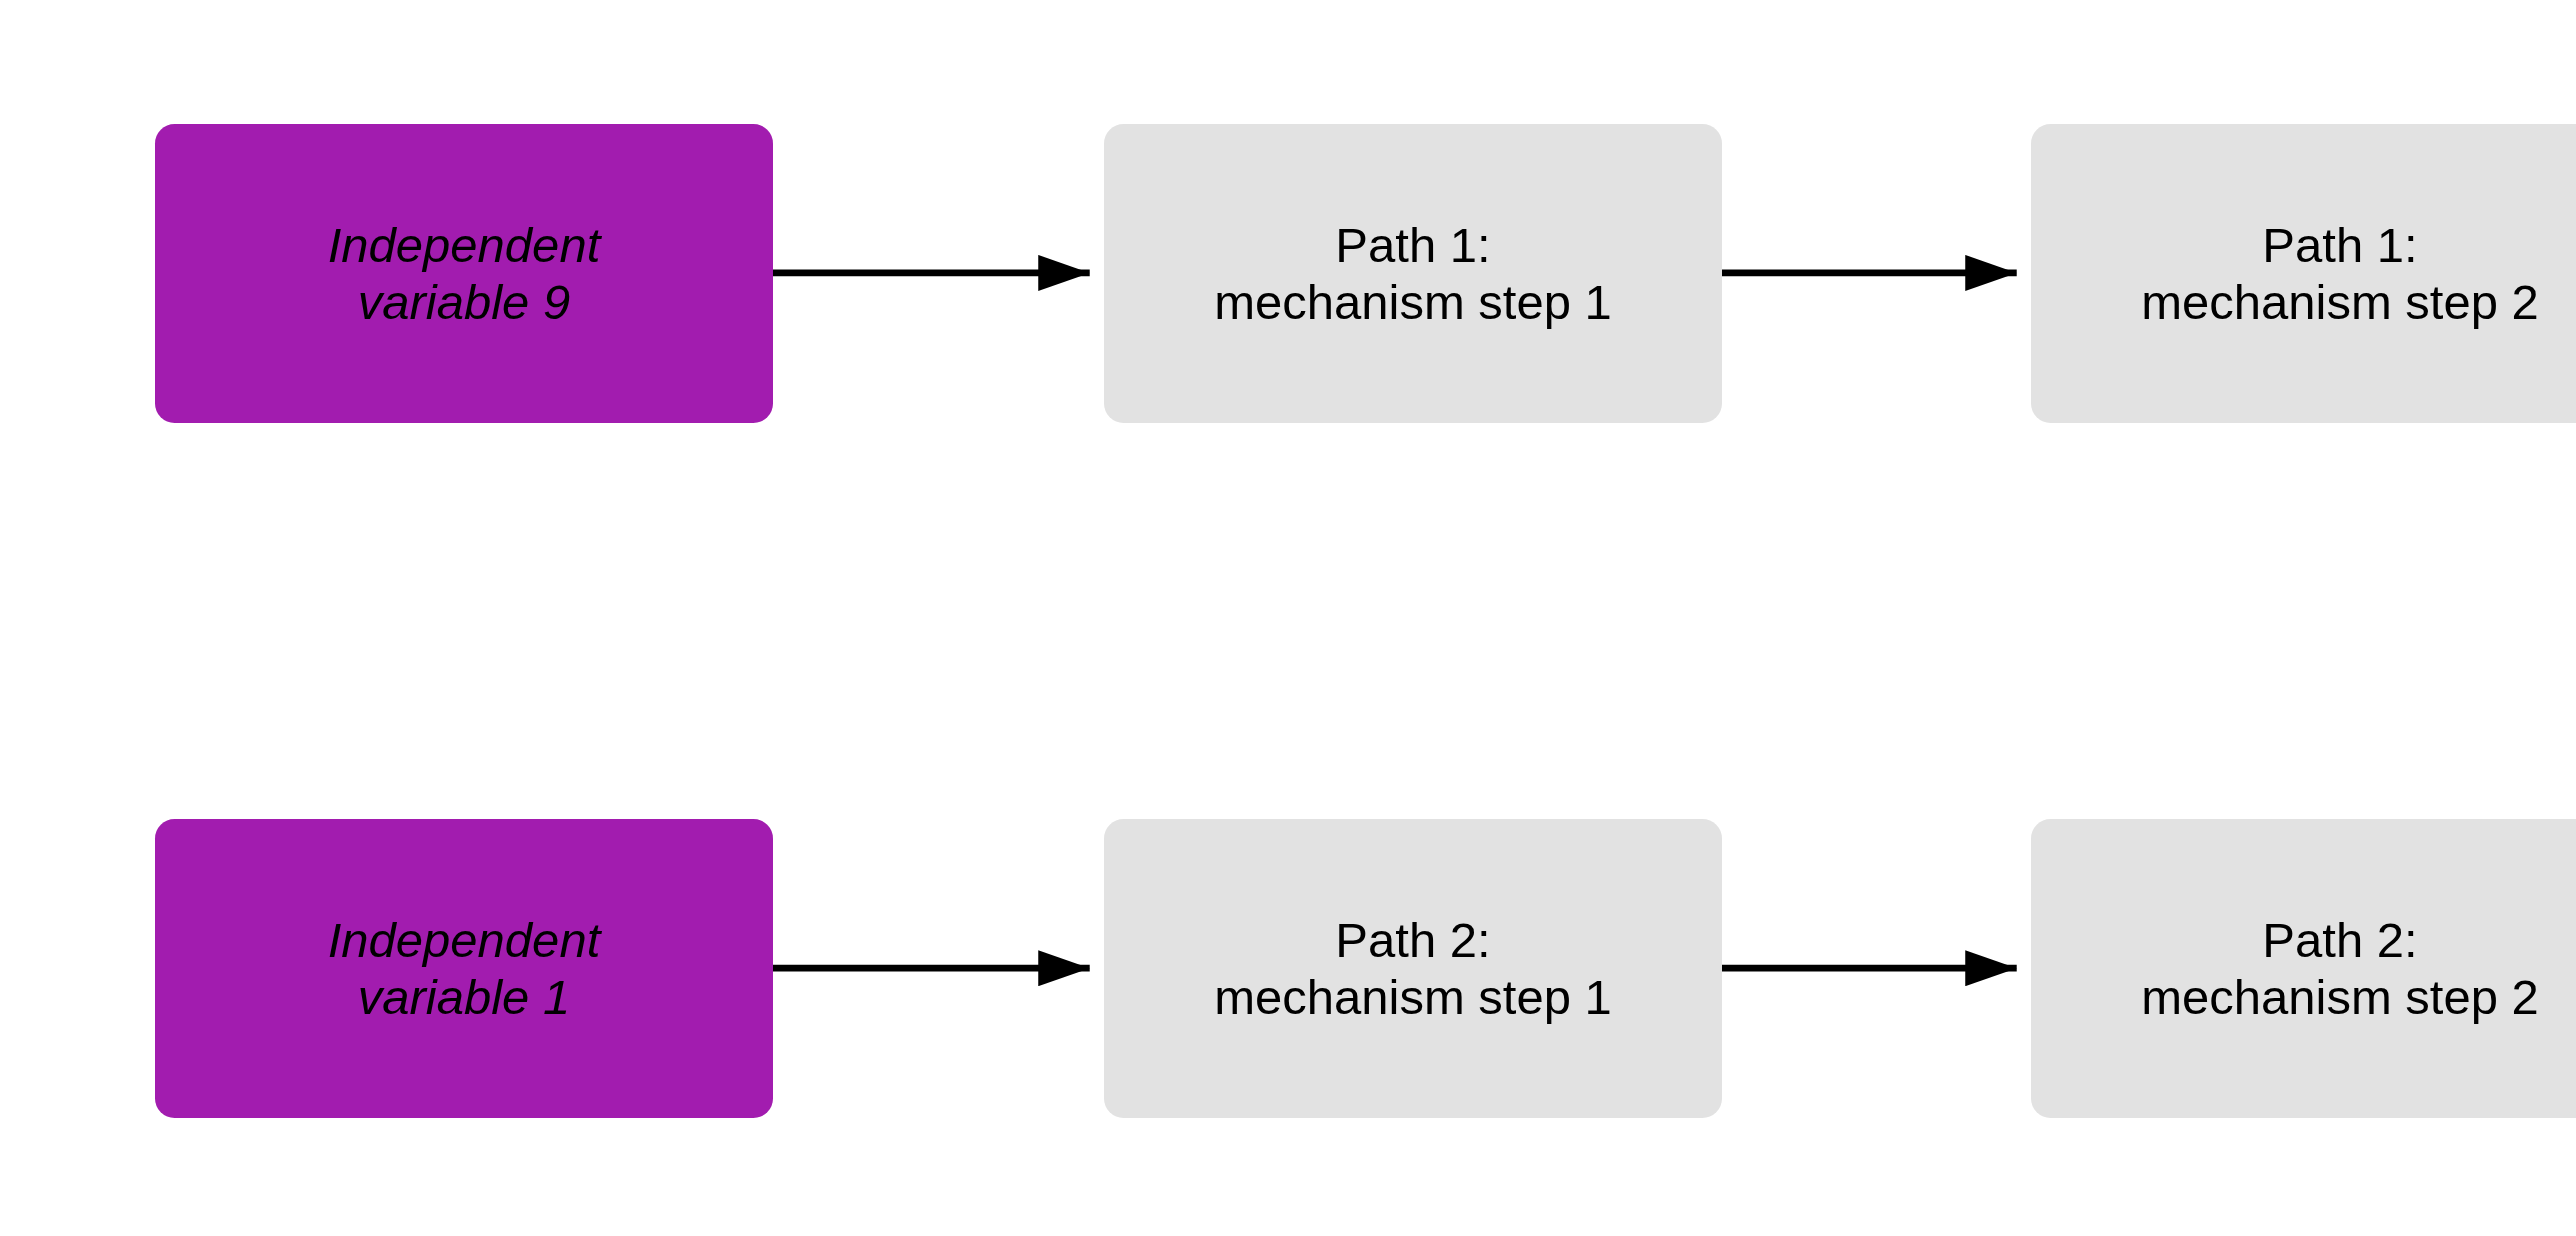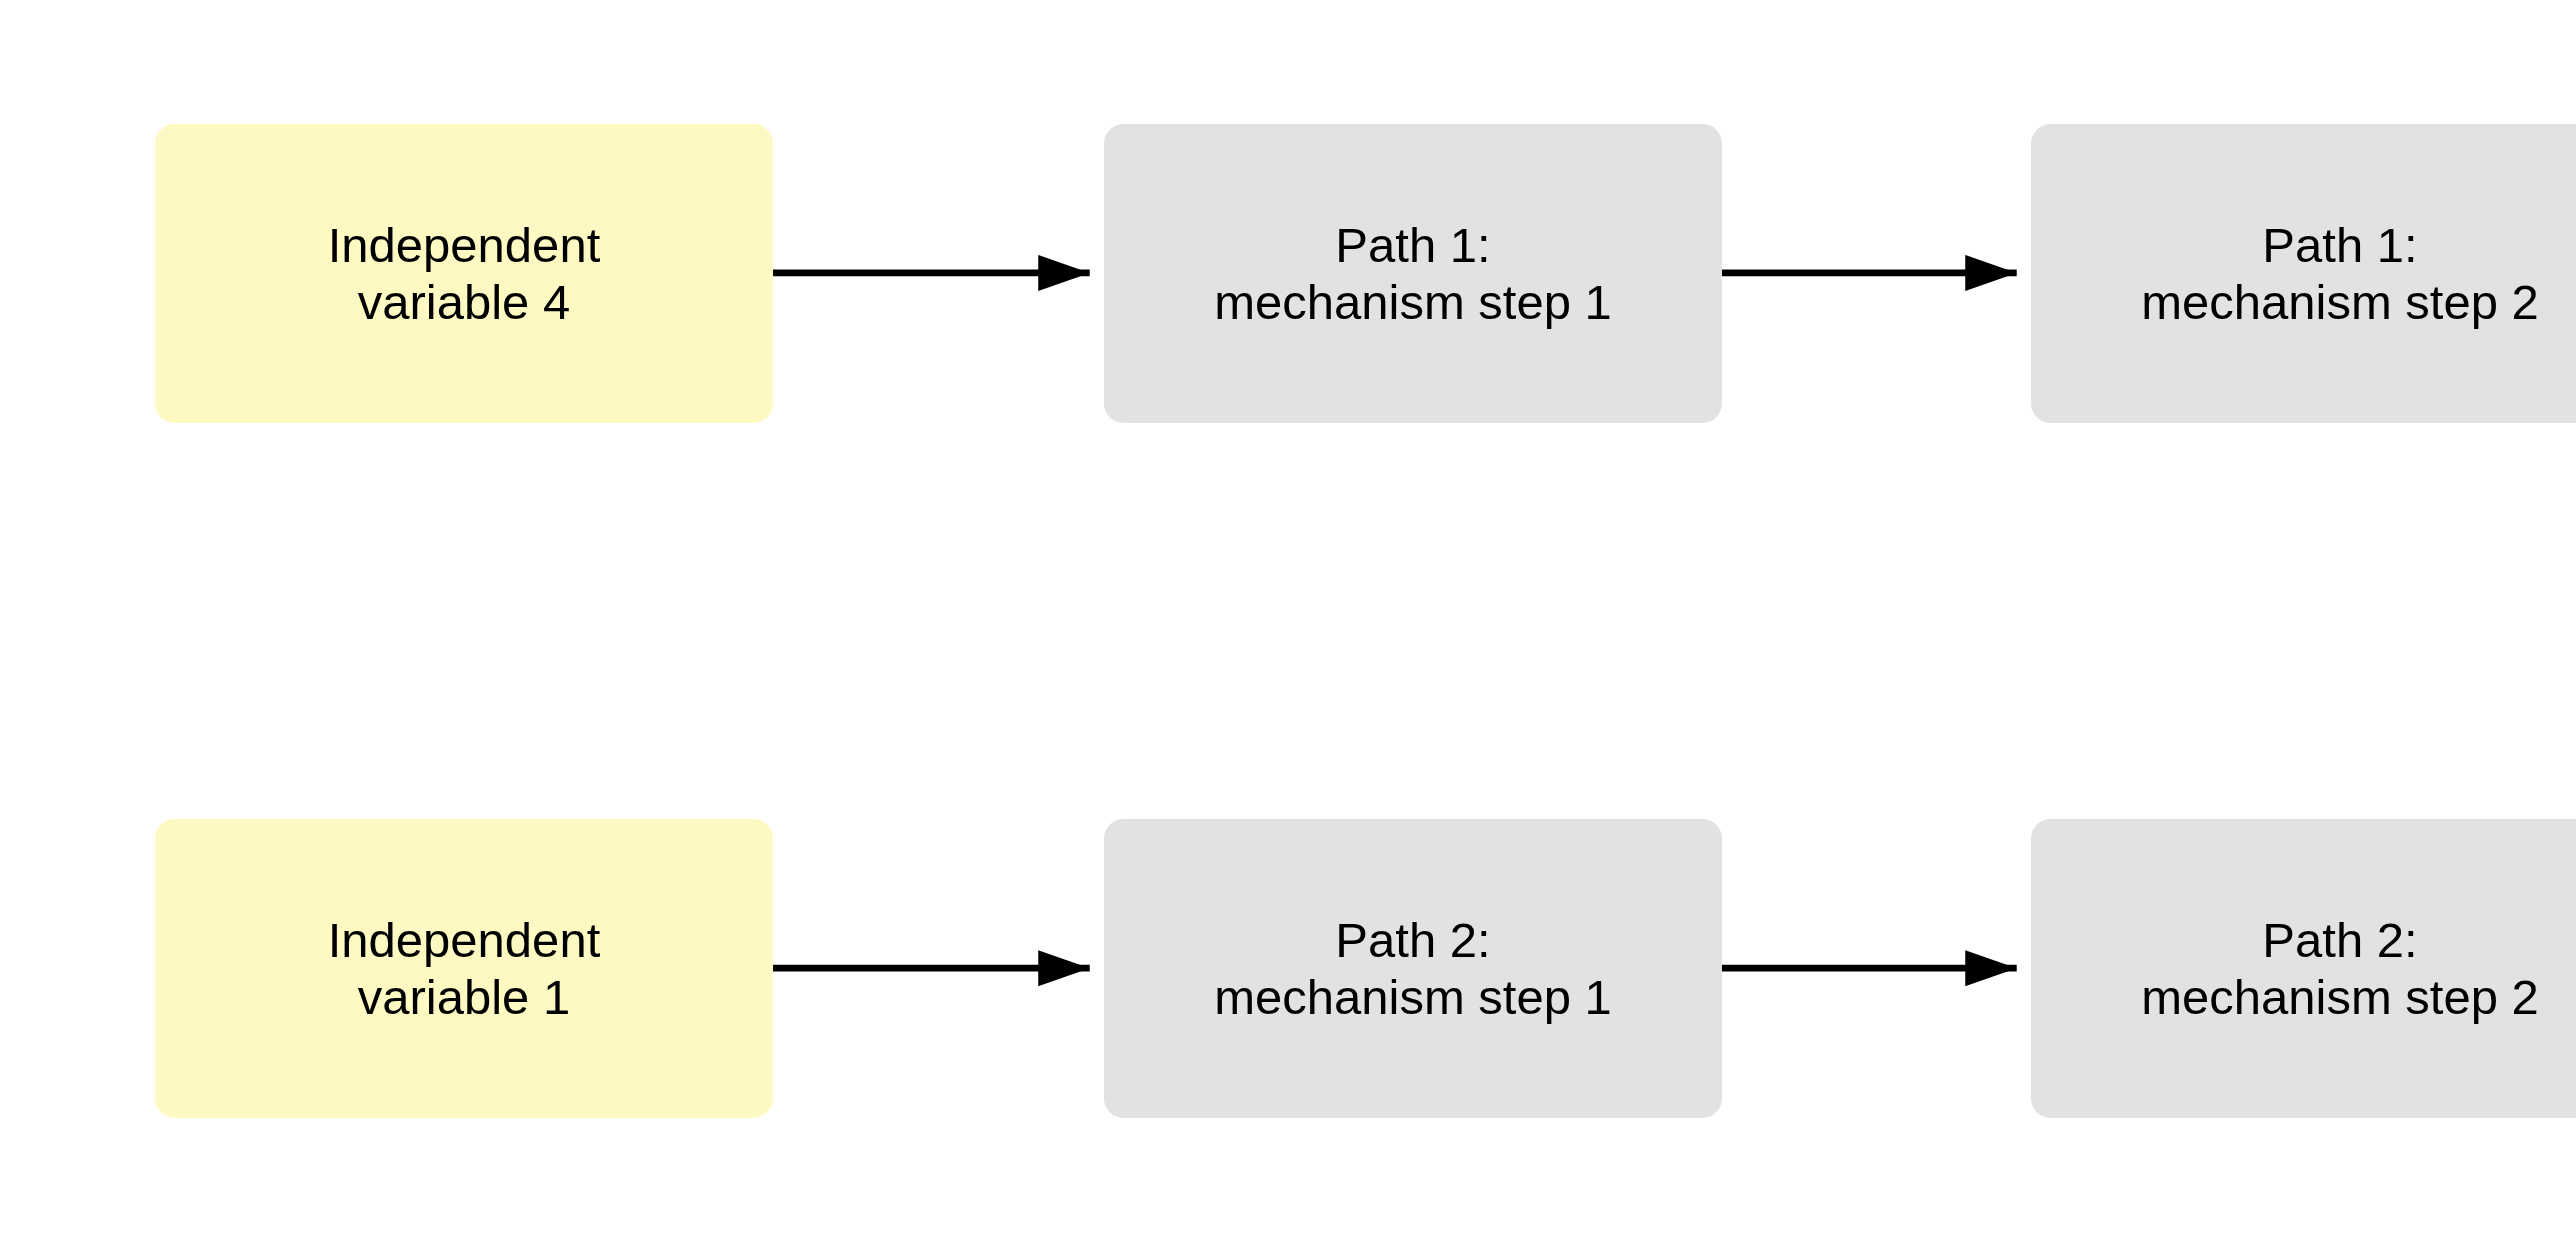"Independent" .node-dark { background: #fef9c3 -> #a21caf; font-style: none -> italic }
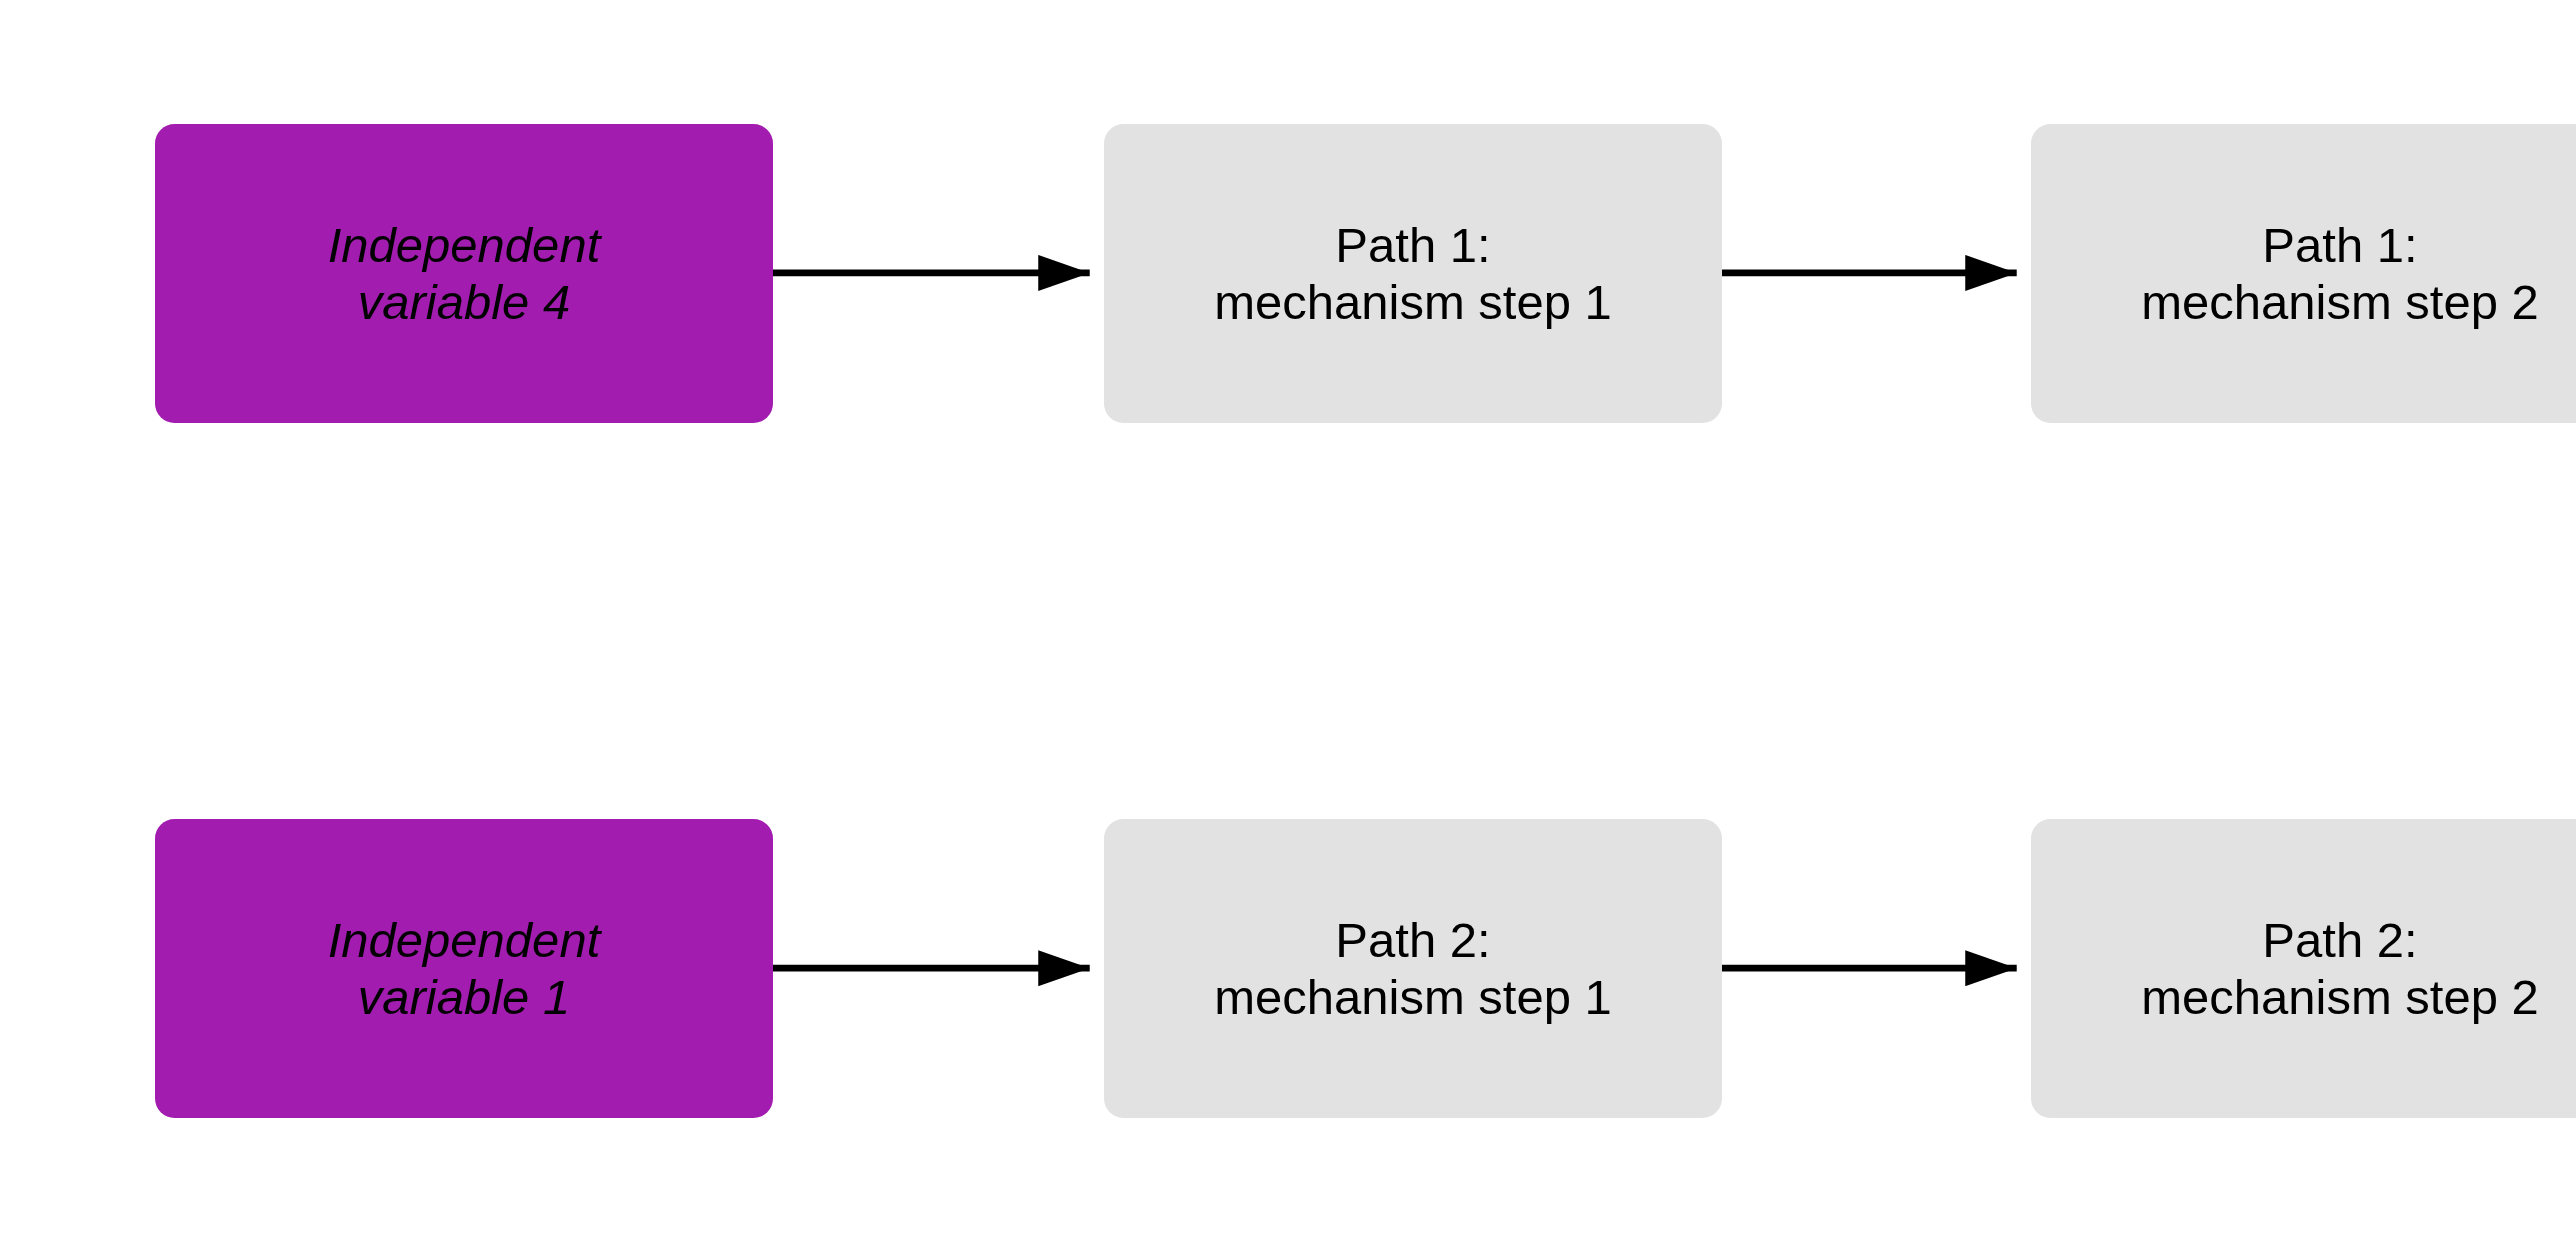"variable 4" span { text: 4 -> 9 }
